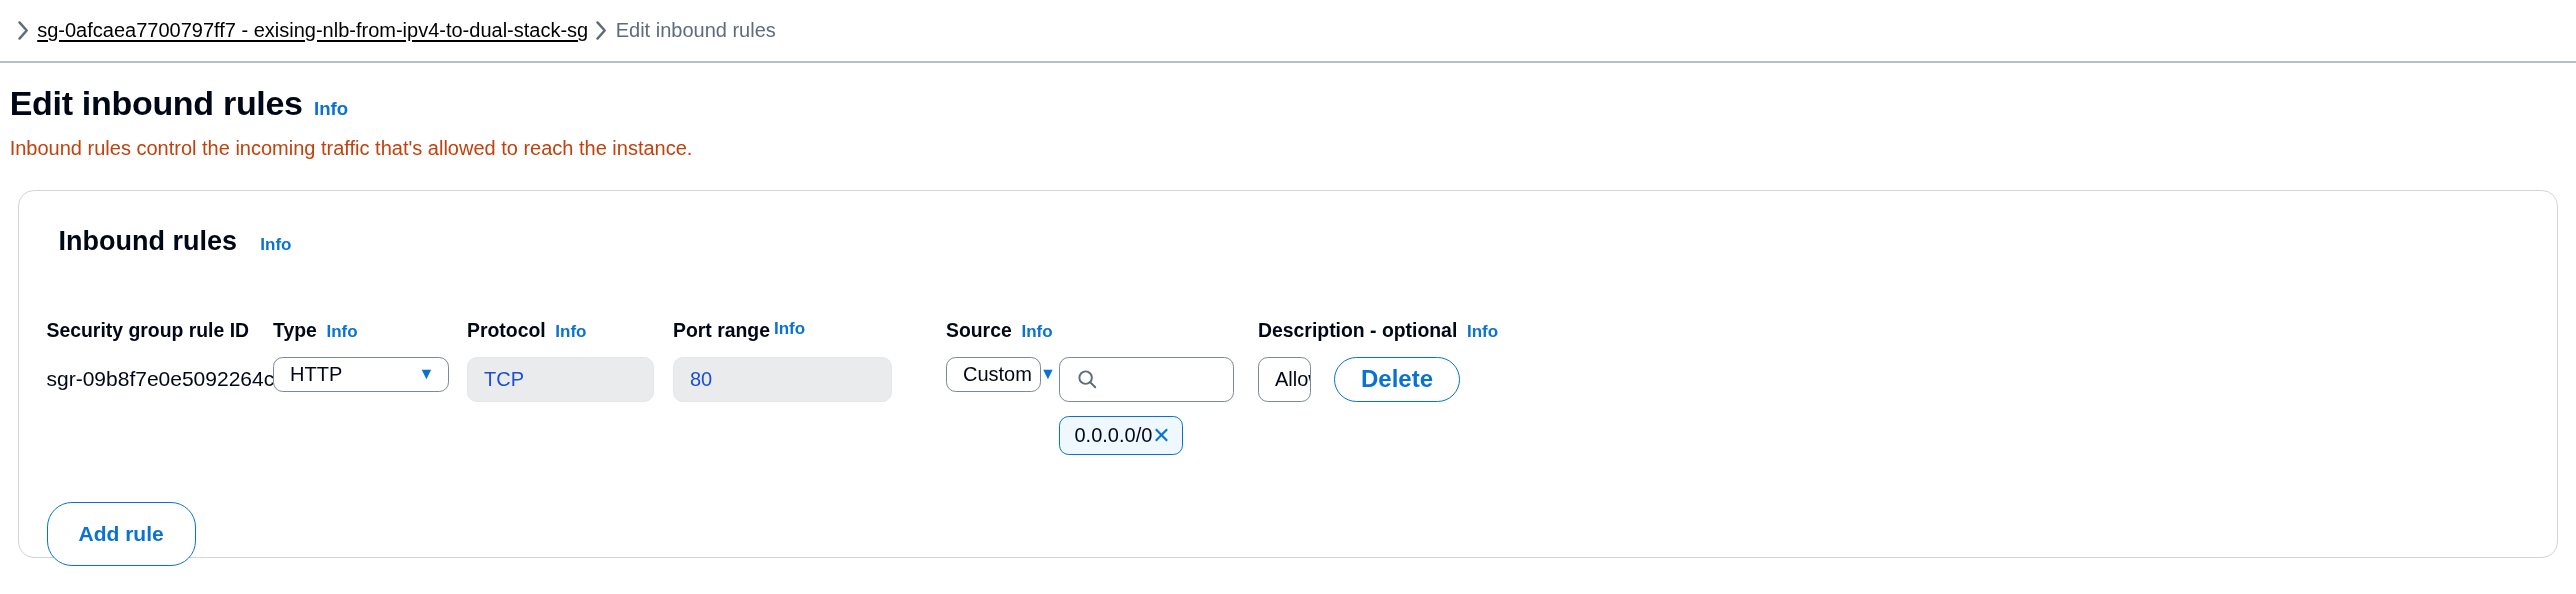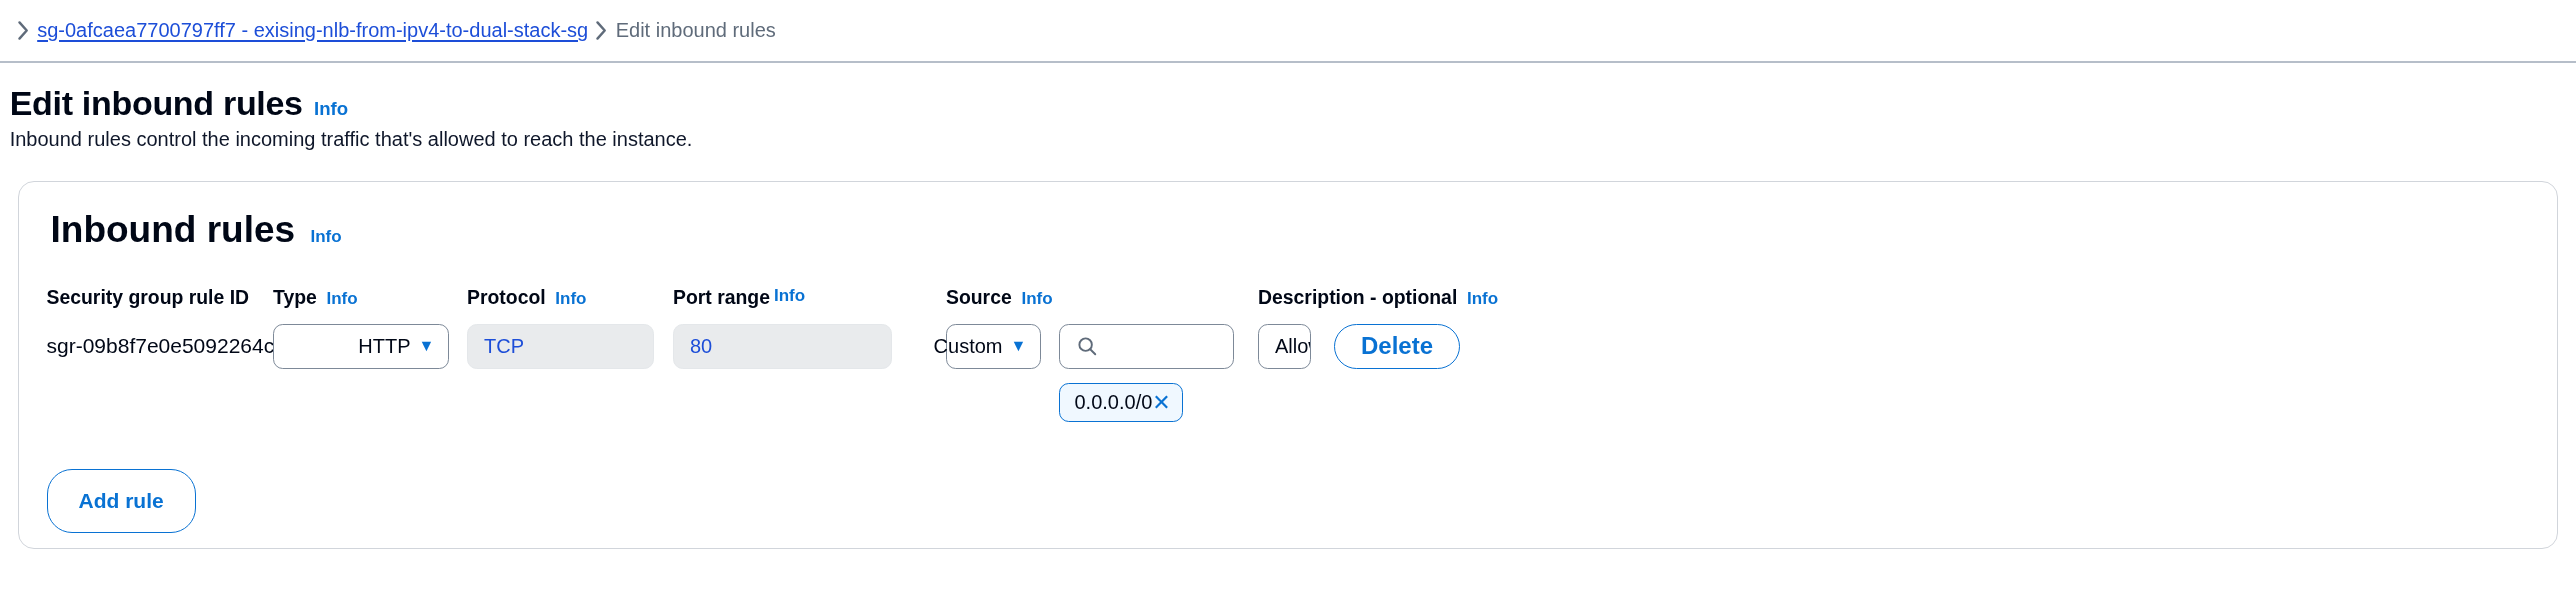"sg-0afcaea7700797ff7 -" .bc-link { color: #1d4ed8 -> #000000 }
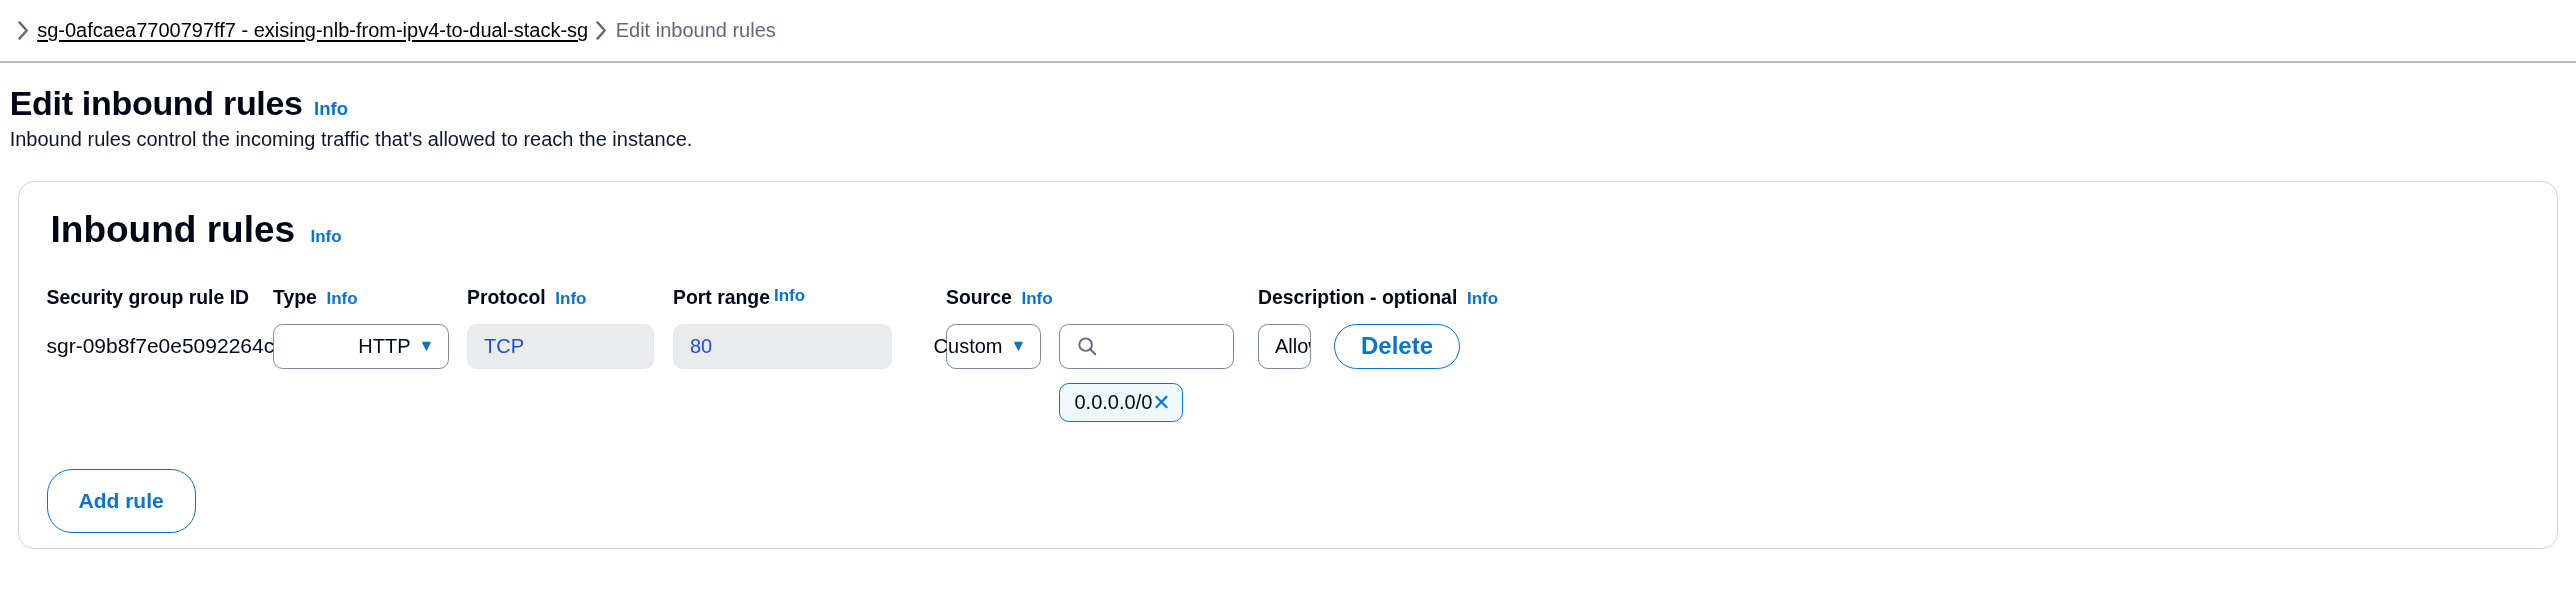"Inbound rules control the incoming" .page-desc { color: #0f172a -> #c2410c; margin-top: 3px -> 12px }
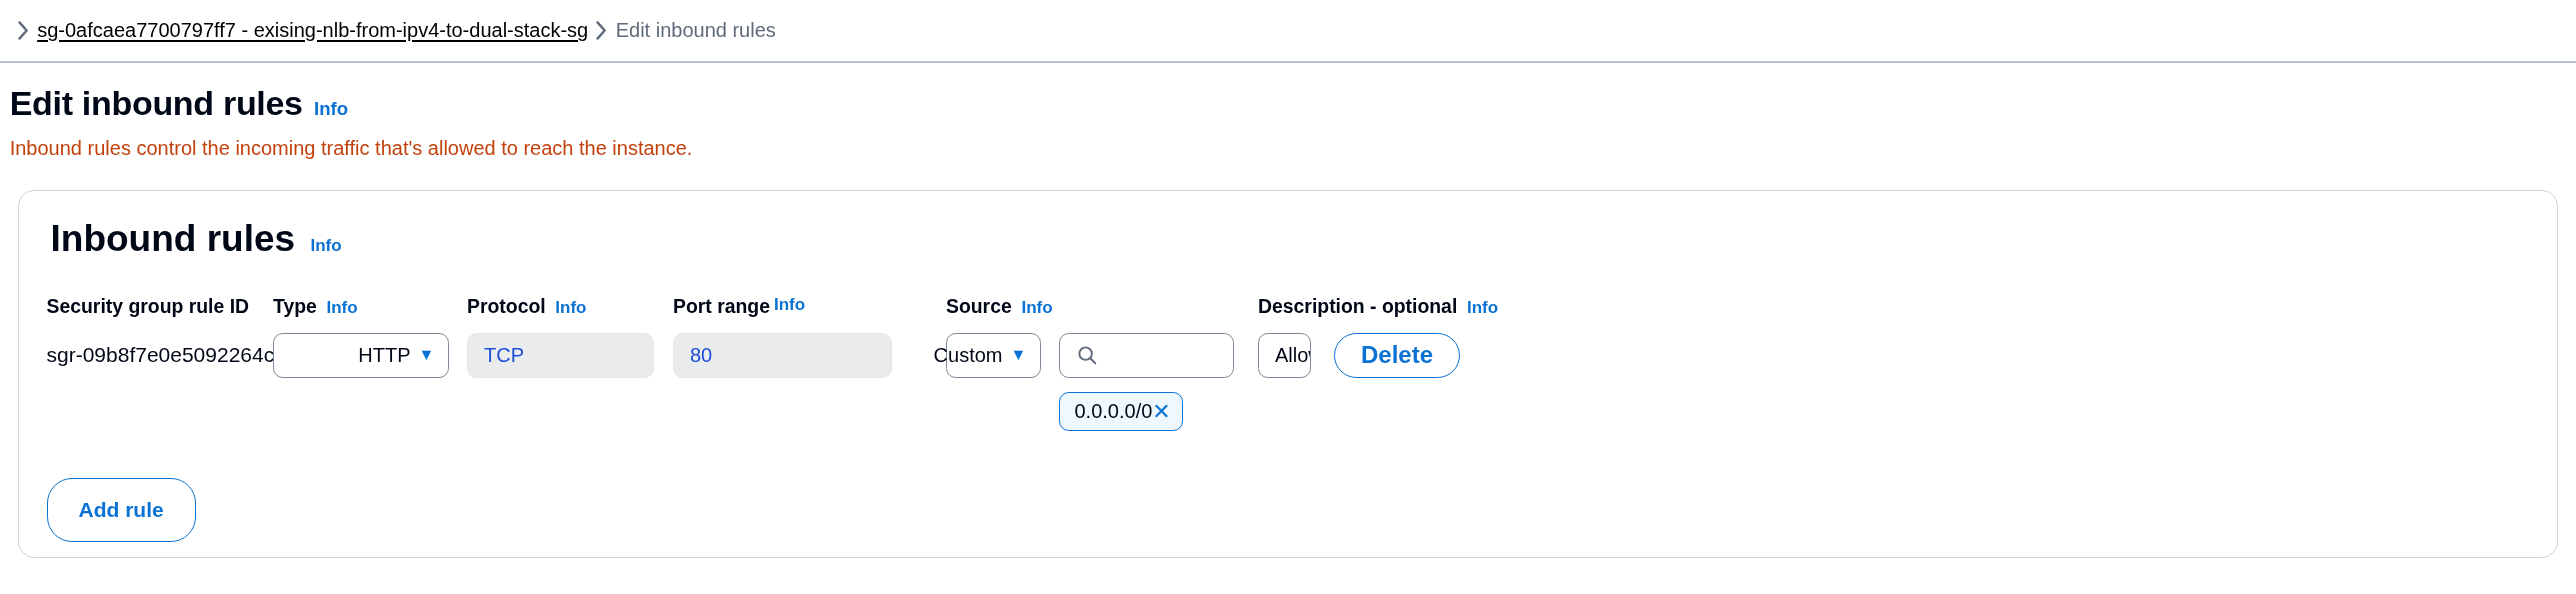"Inbound rules" .panel-title { font-size: 37px -> 27px; margin: 4px -> 12px }
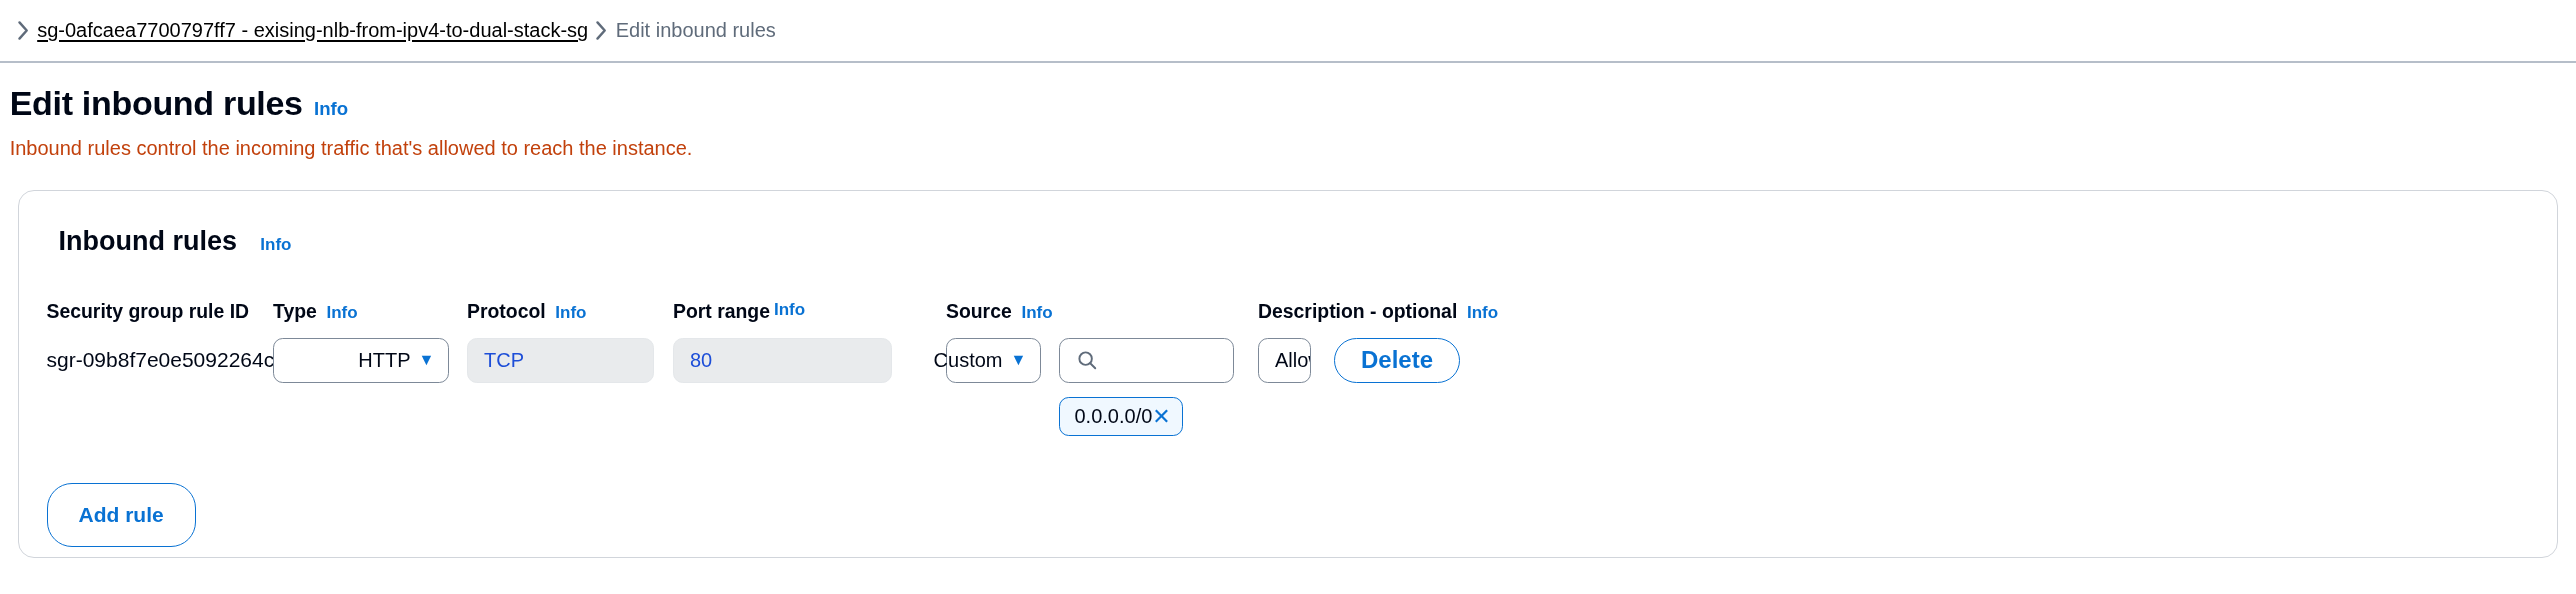"Security group rule ID" .col-head { margin-top: none -> 19px }
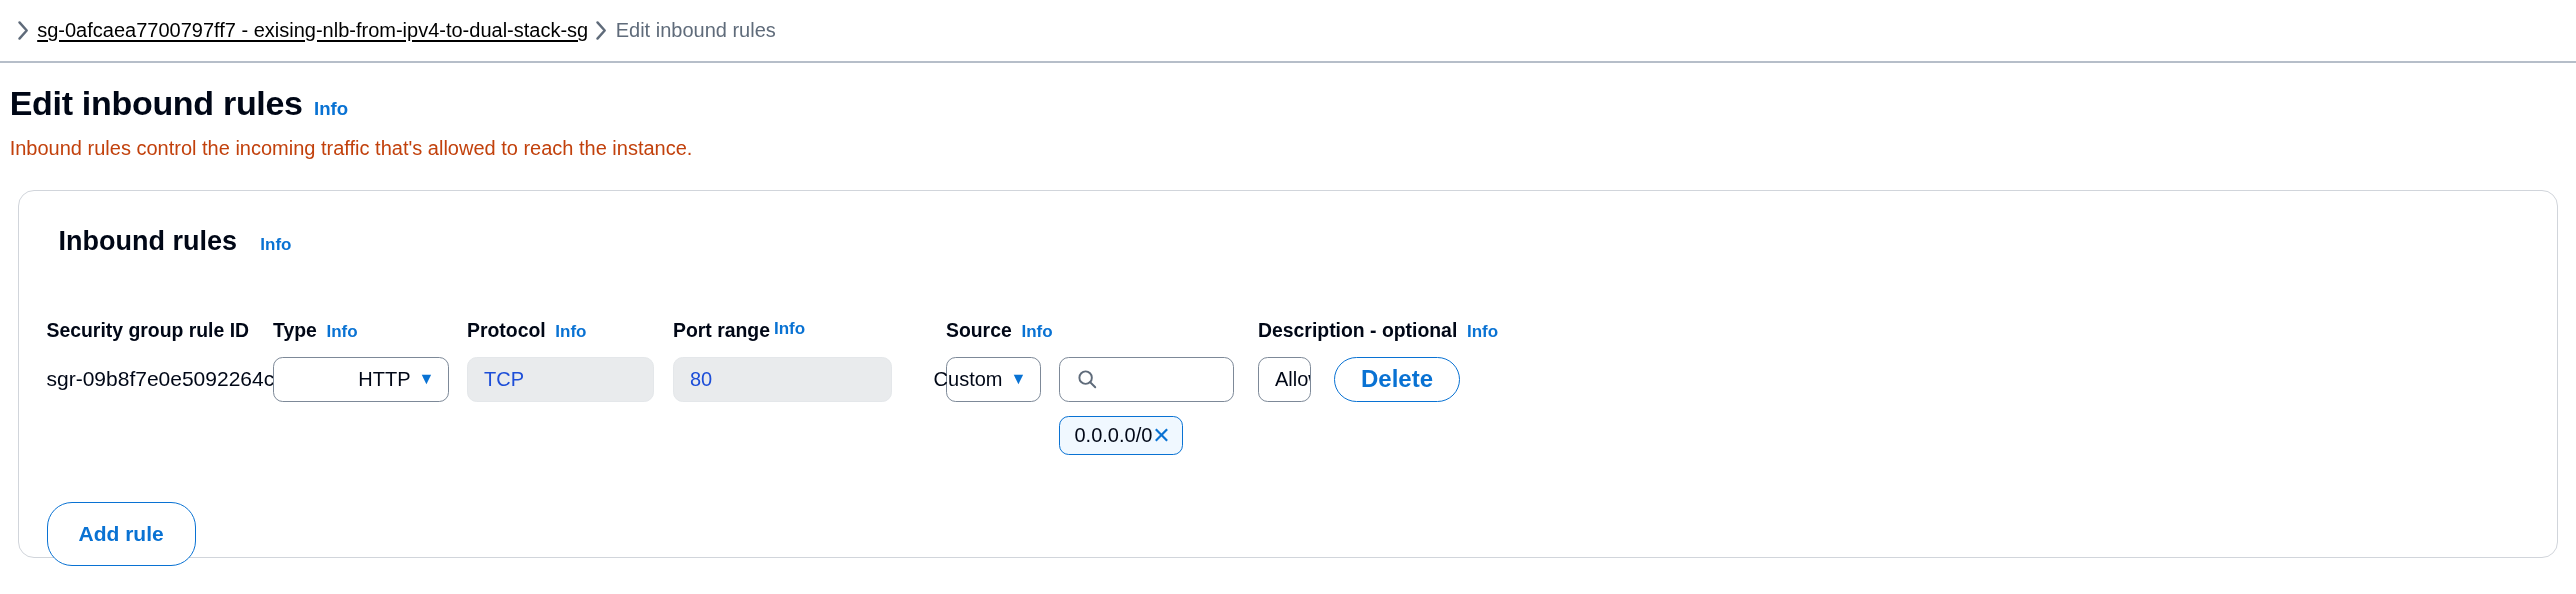"HTTP" .select-box { height: 45px -> 35px; justify-content: flex-end -> space-between }
